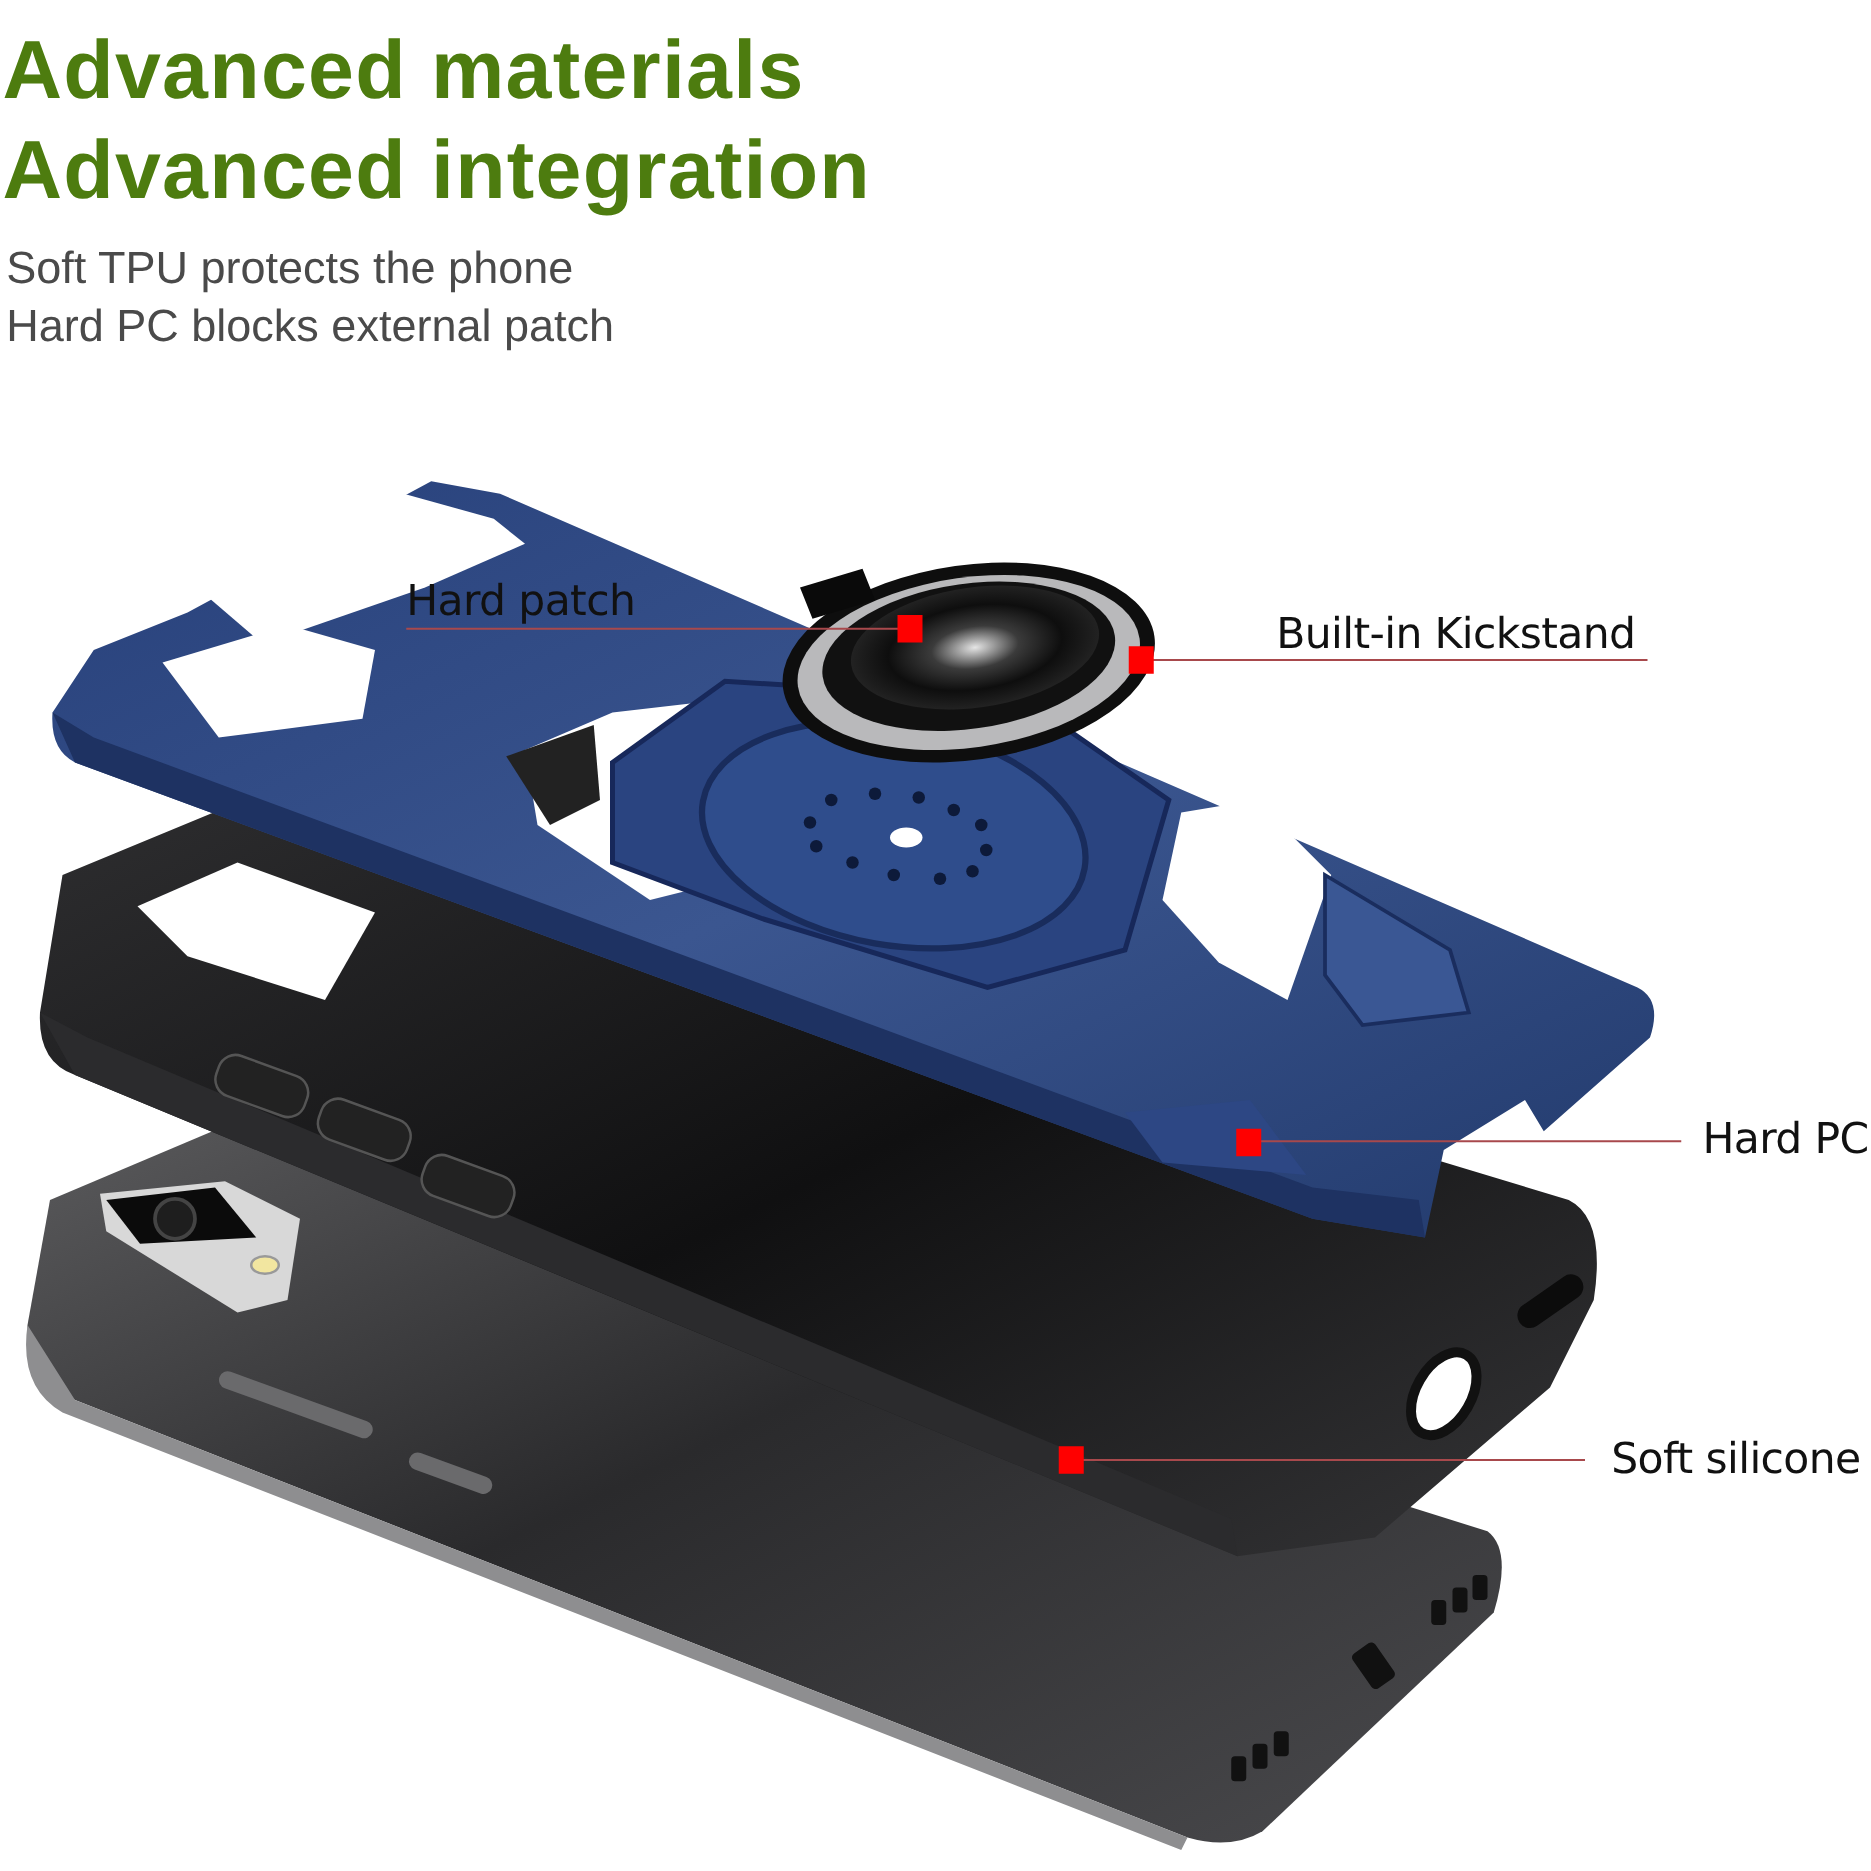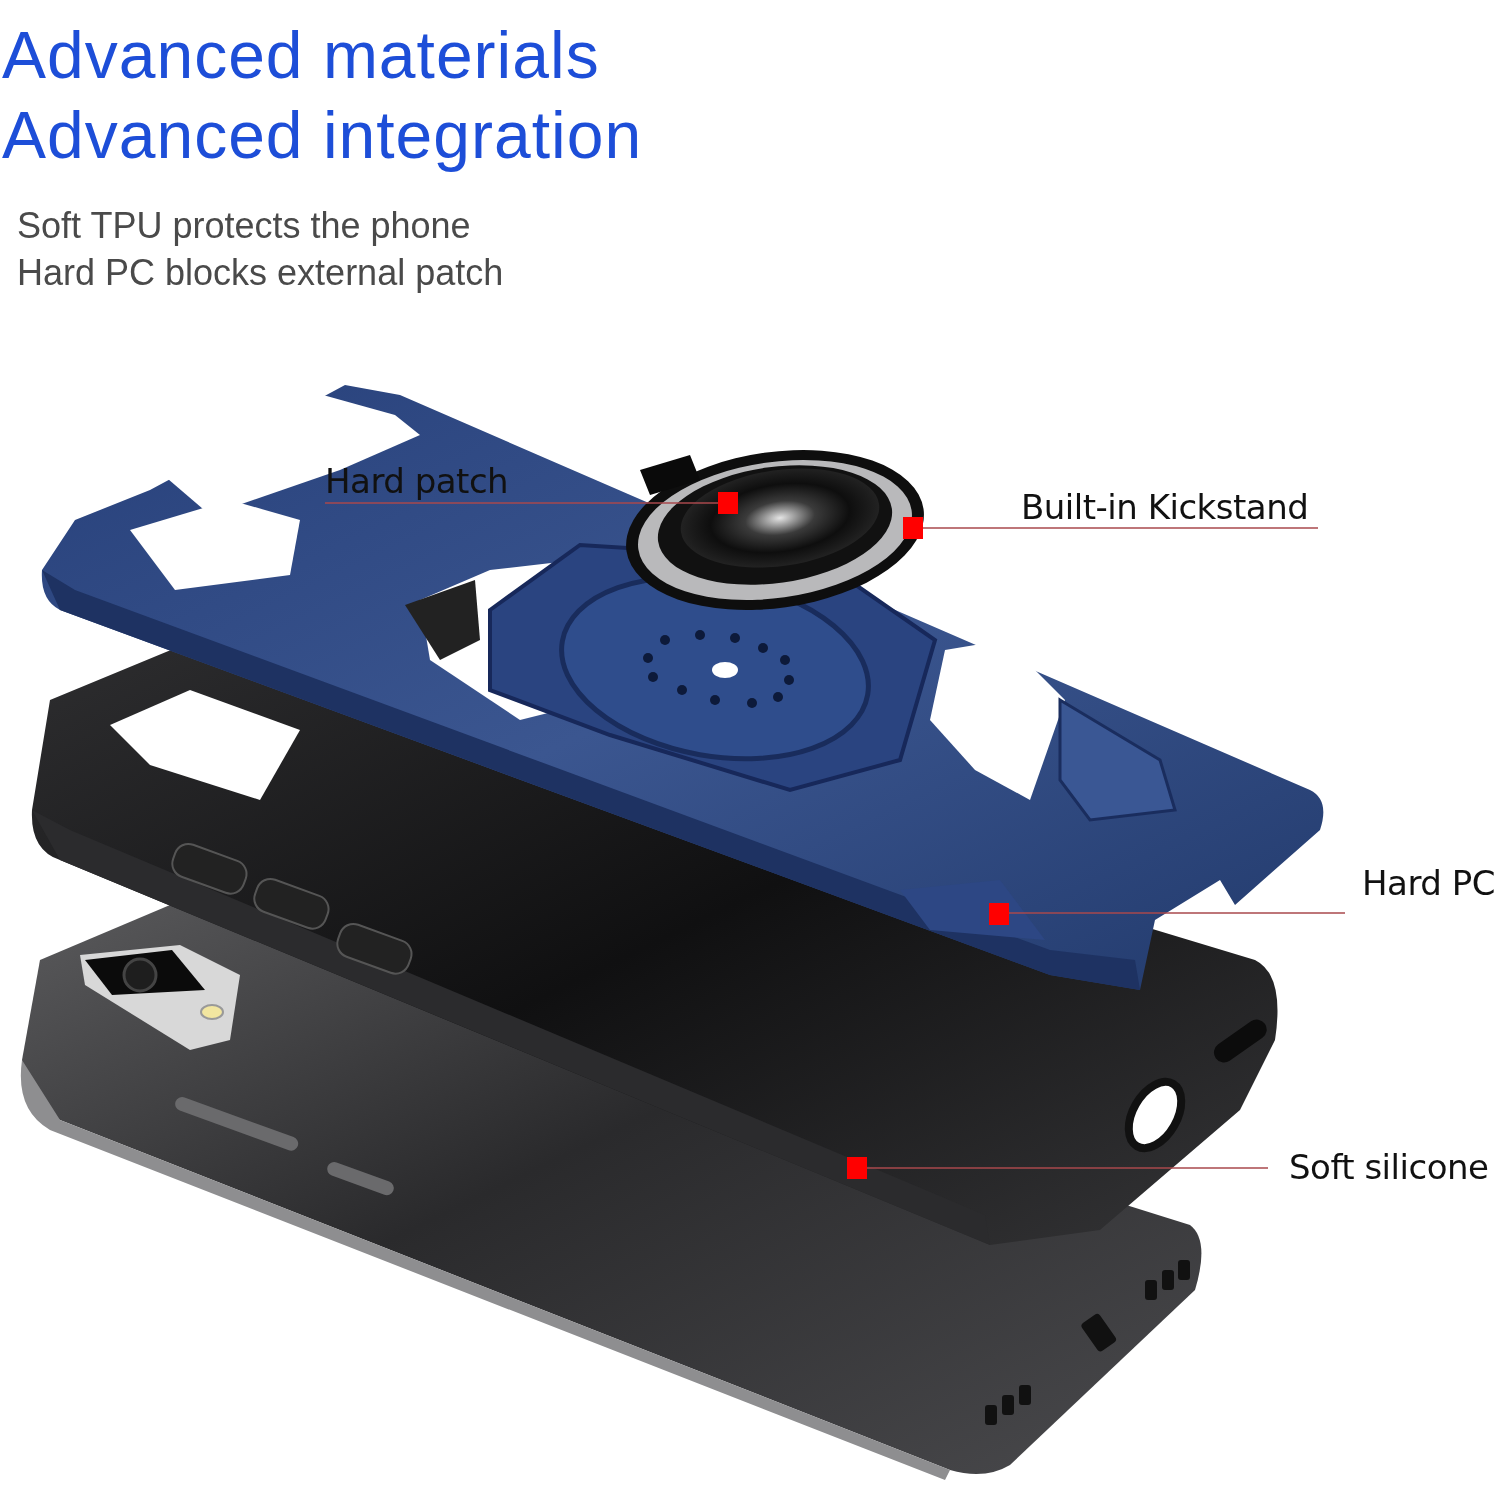"Advanced materials" .headline { color: #1d4ed8 -> #4d7c0f; font-weight: 400 -> 700 }
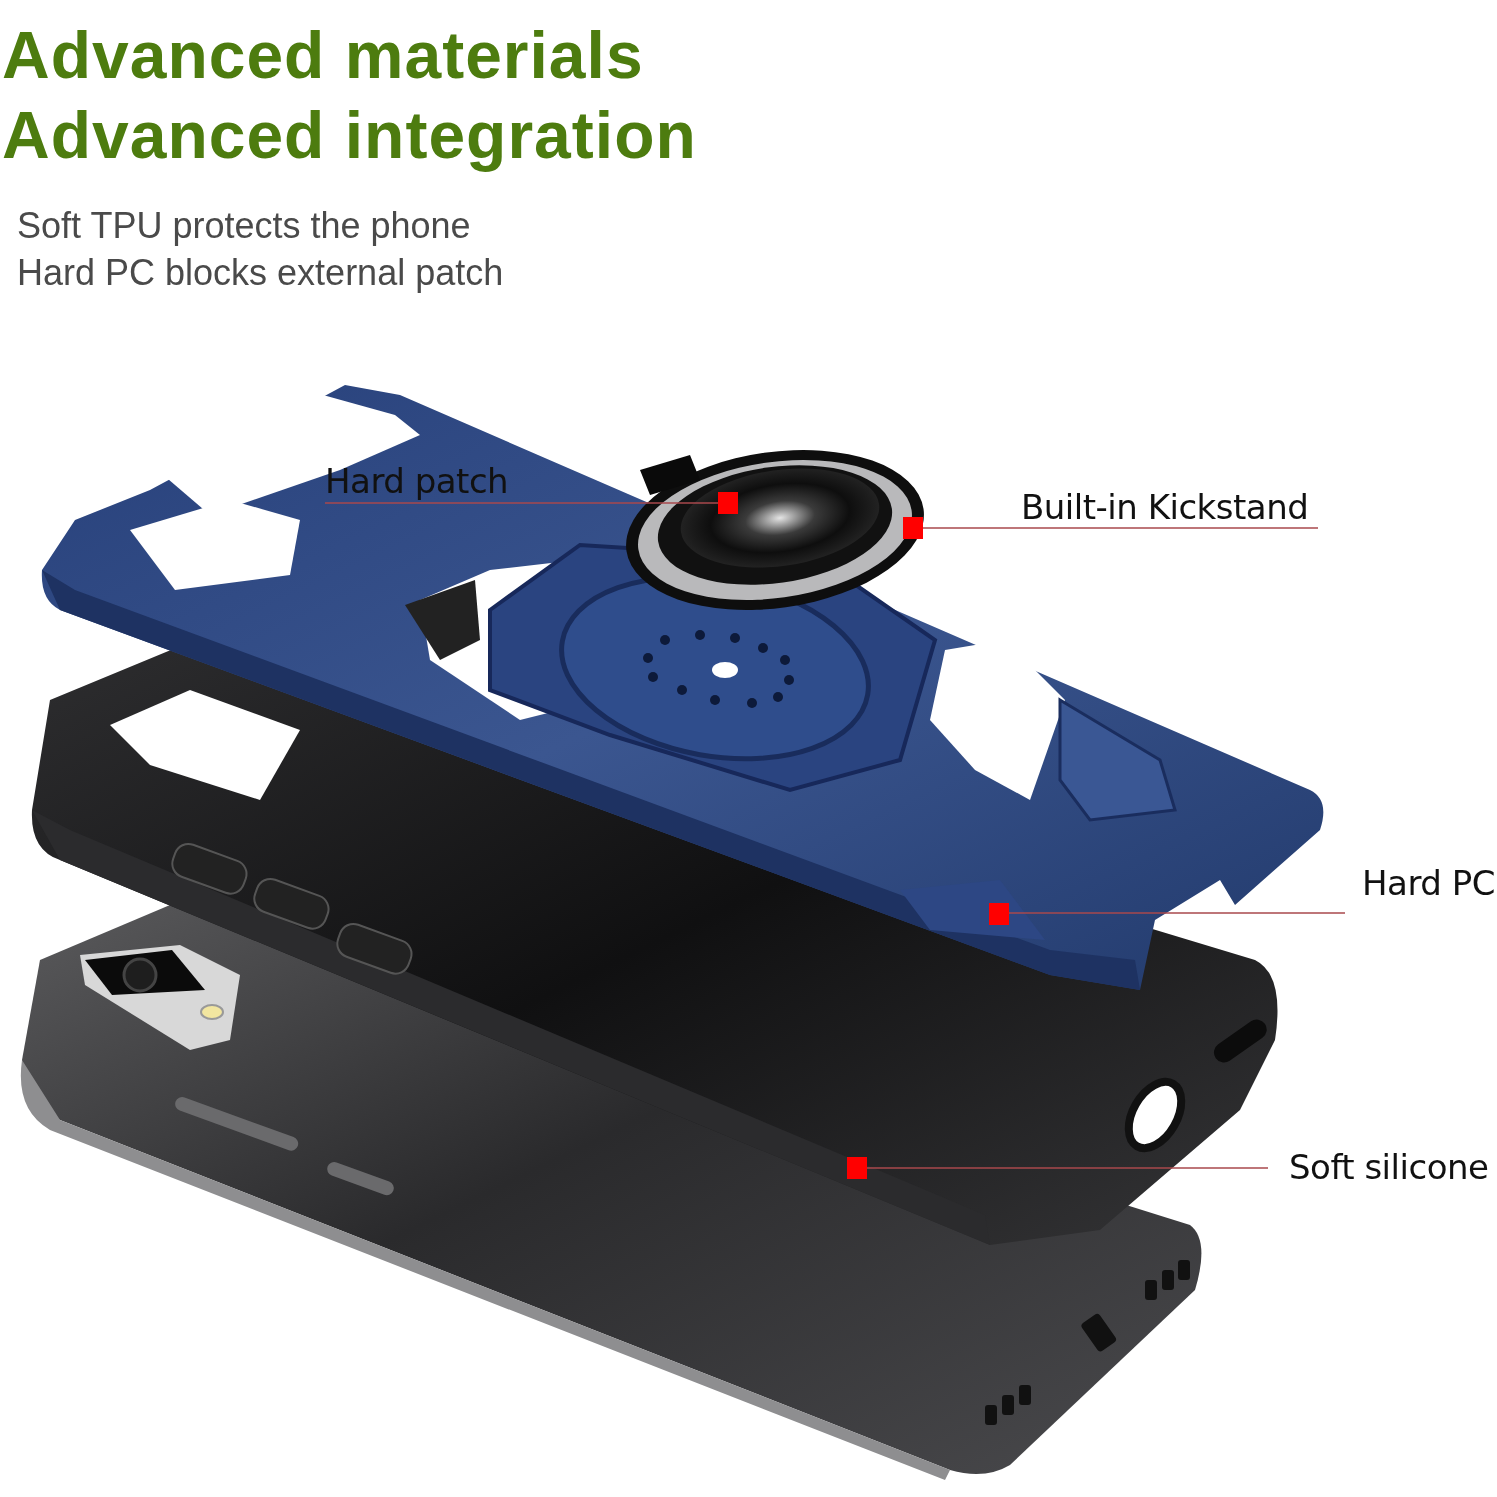"Soft TPU protects the phone" .subline { margin: 12px -> 0 }
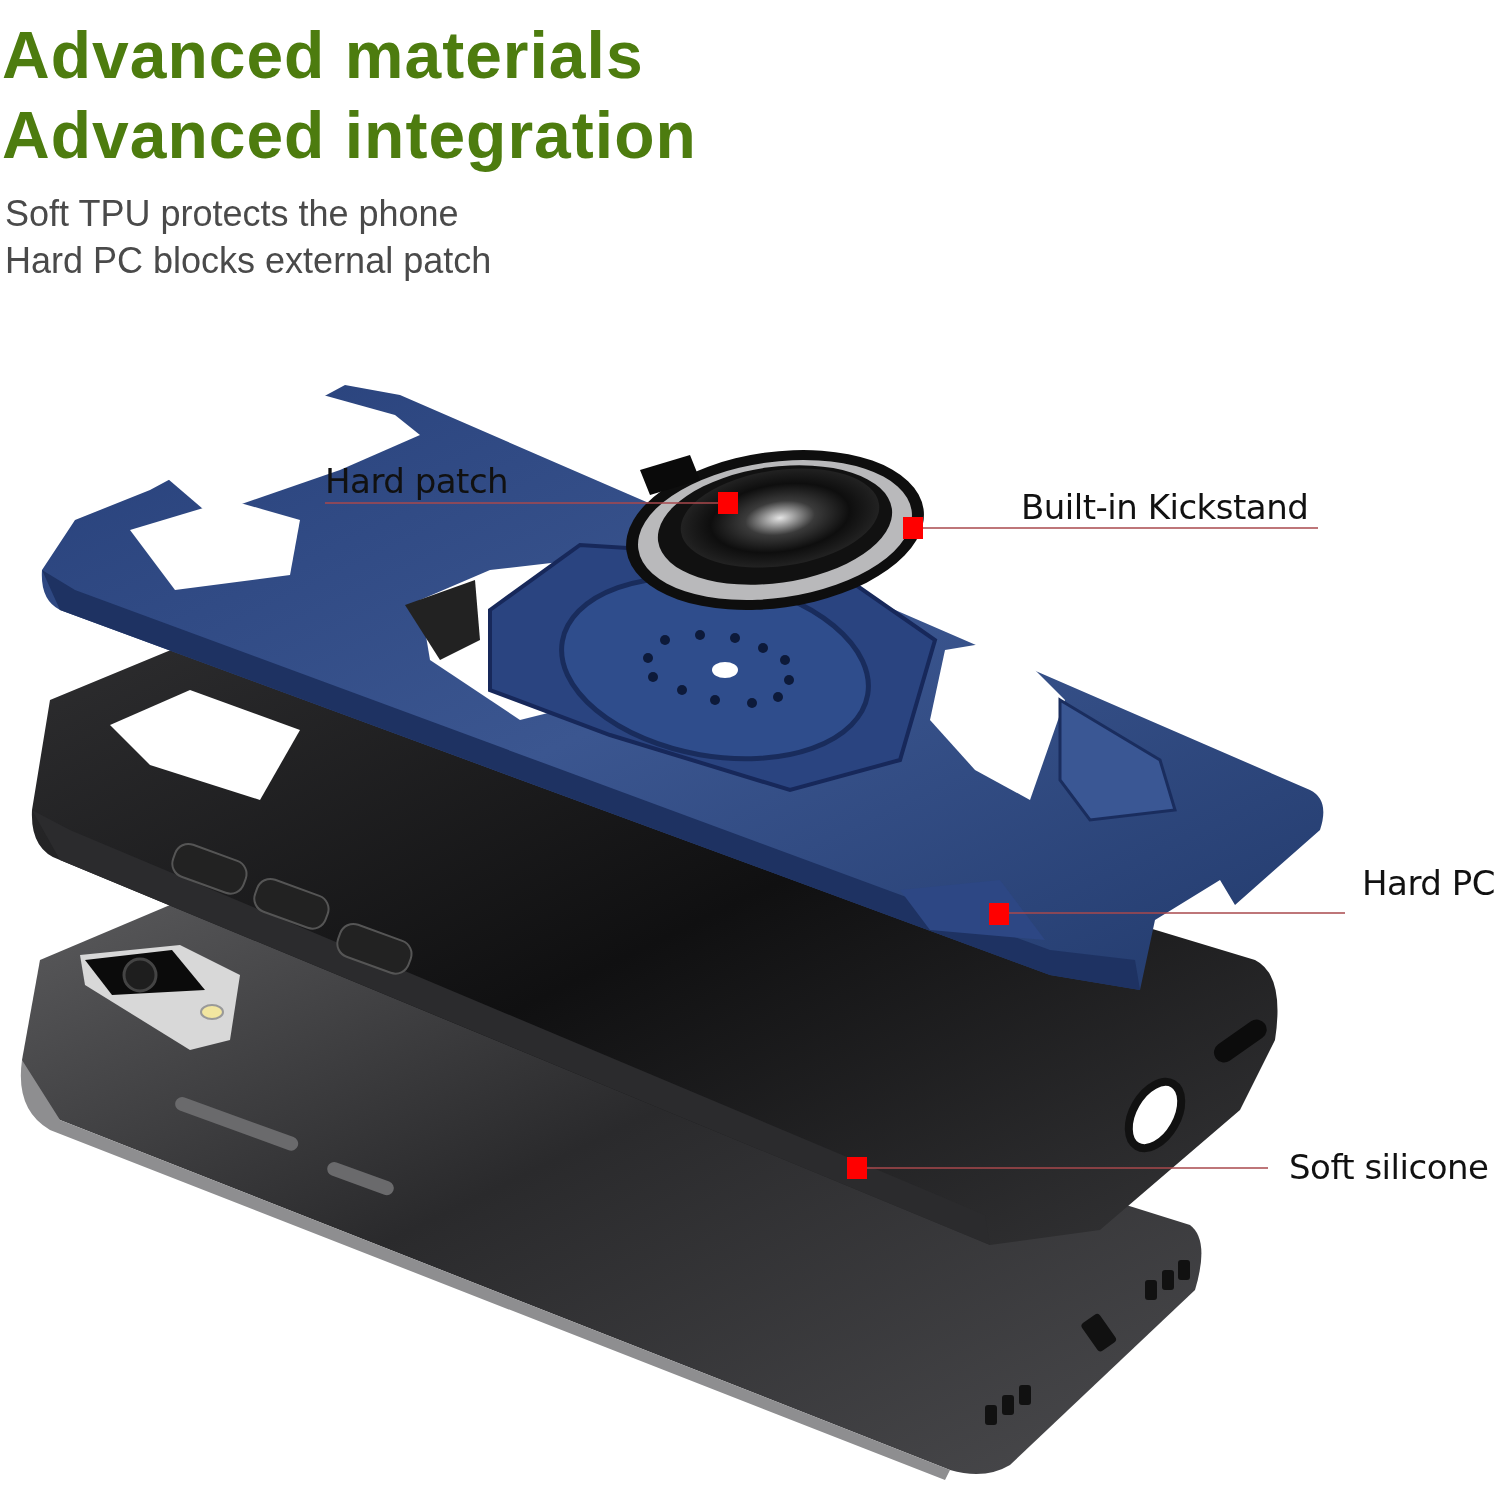"Hard PC" div.callout-label { top: 866px -> 894px }
